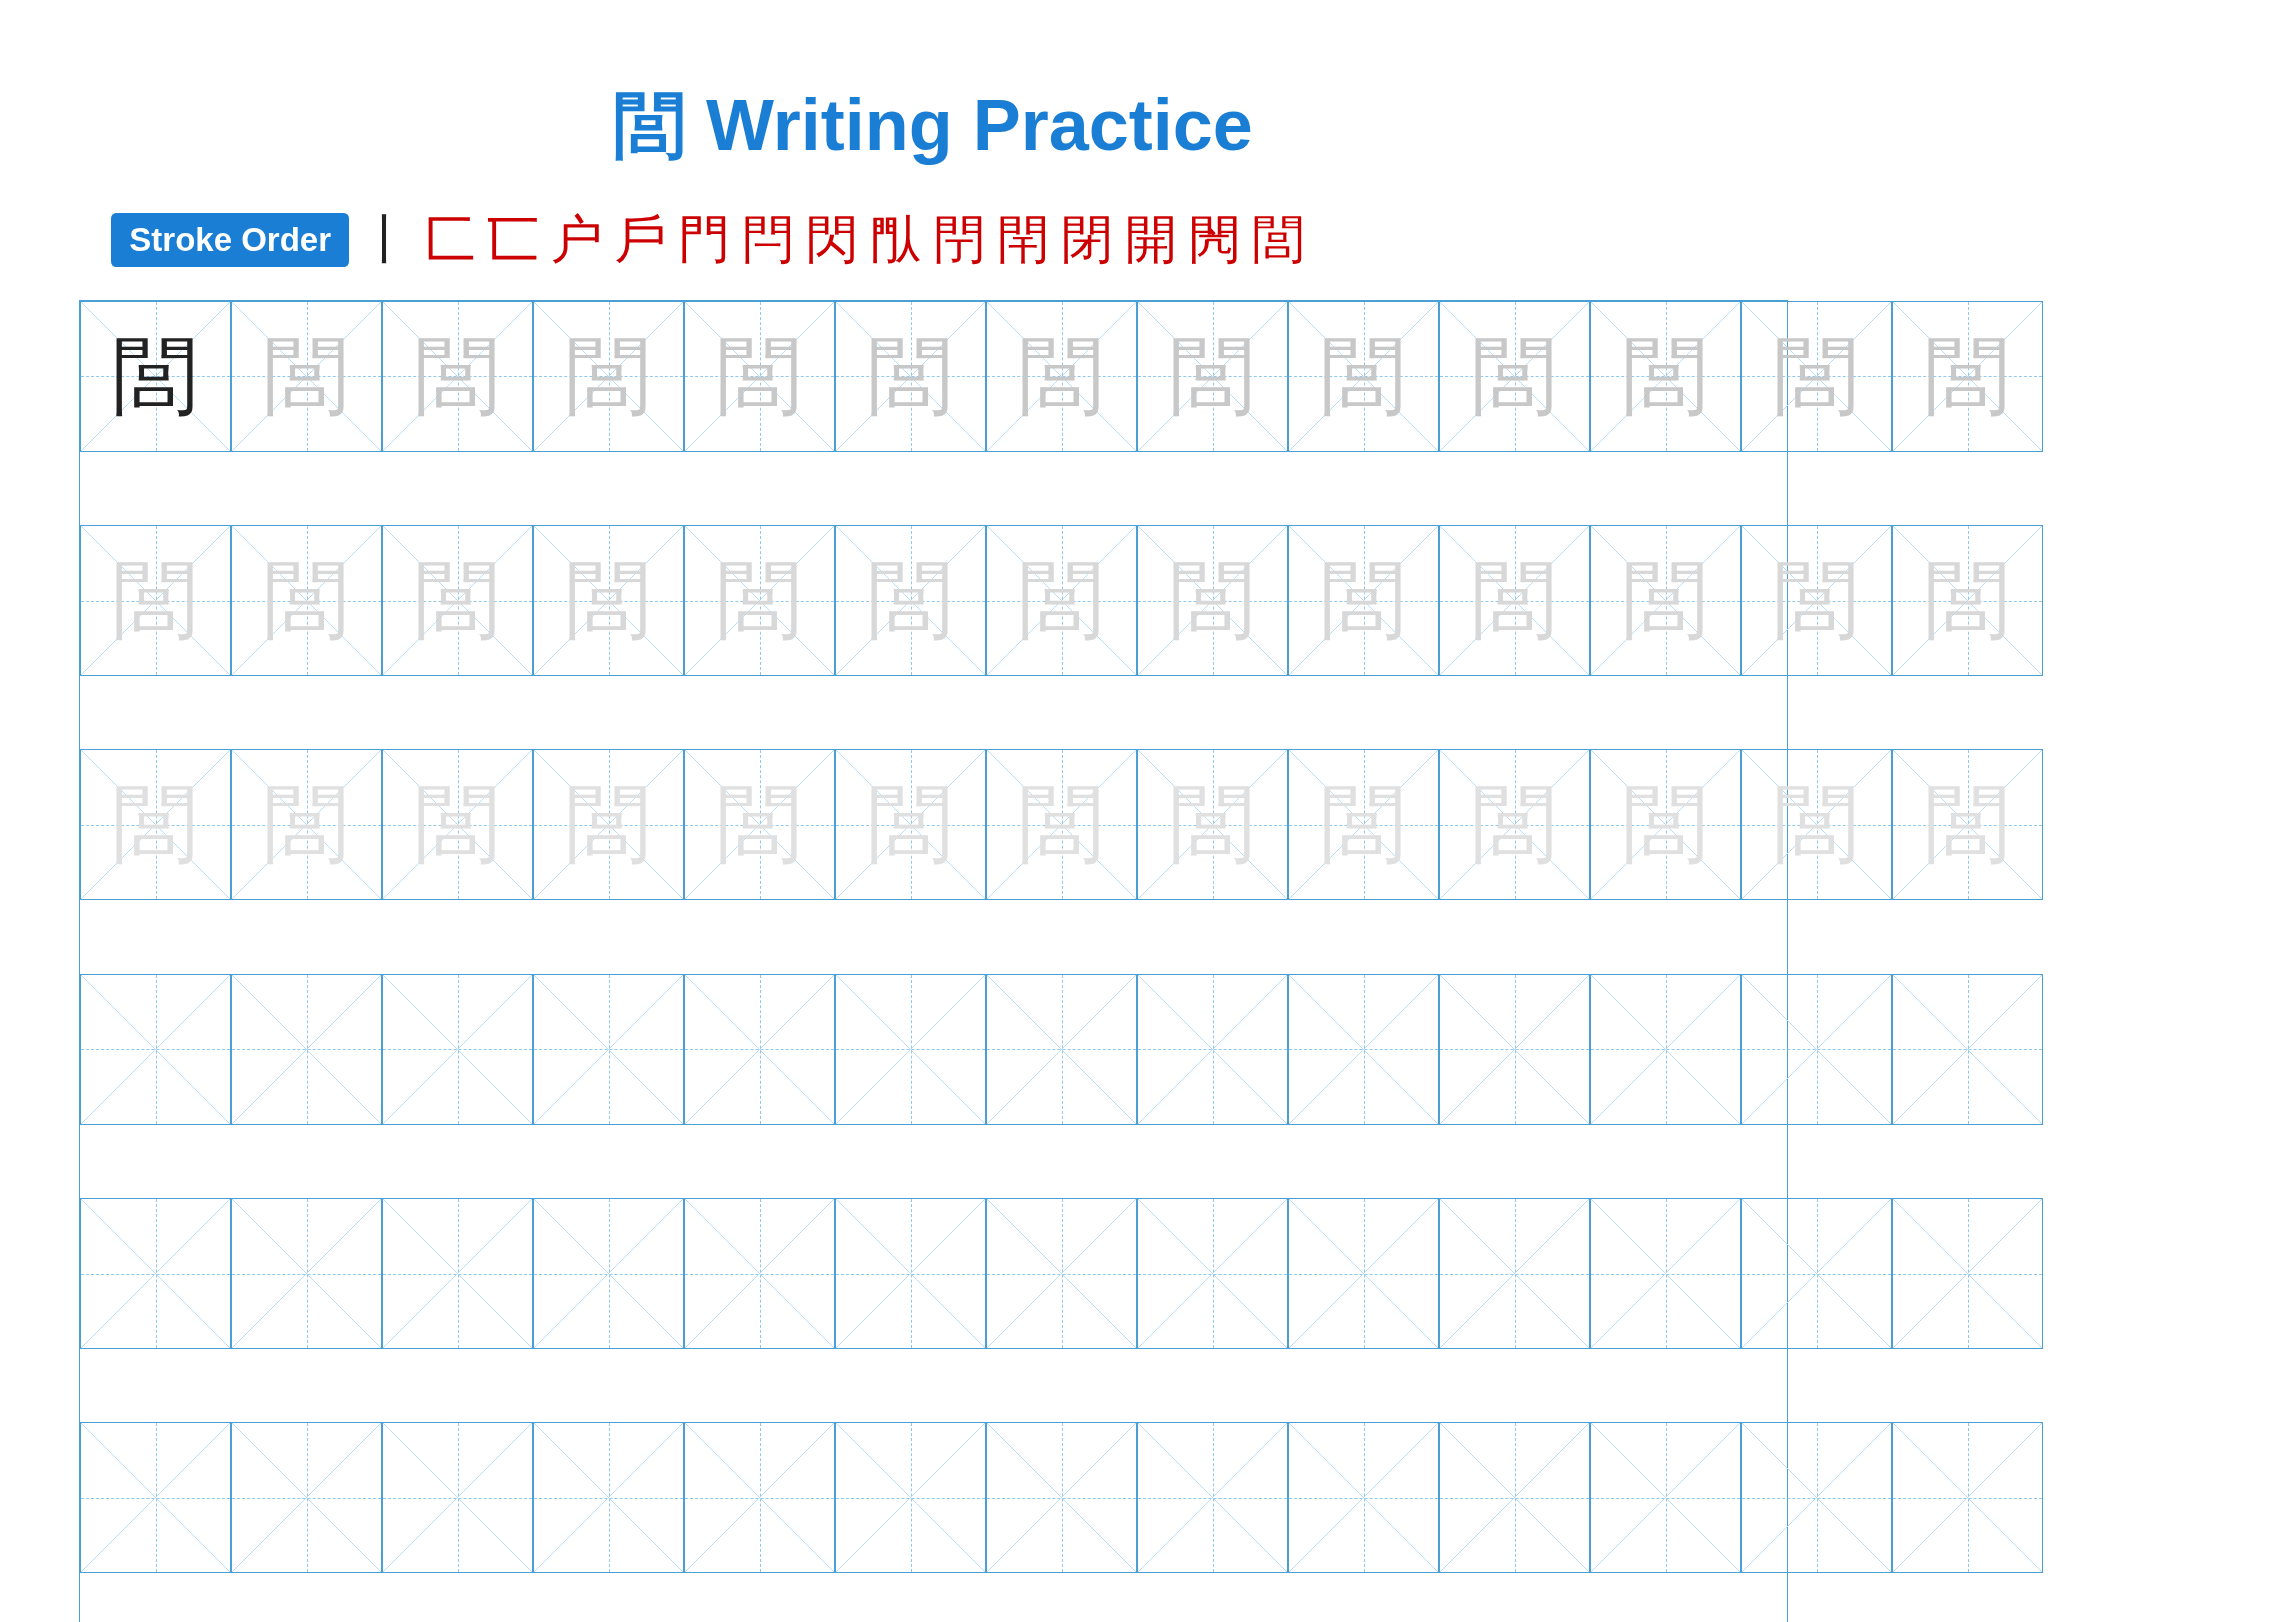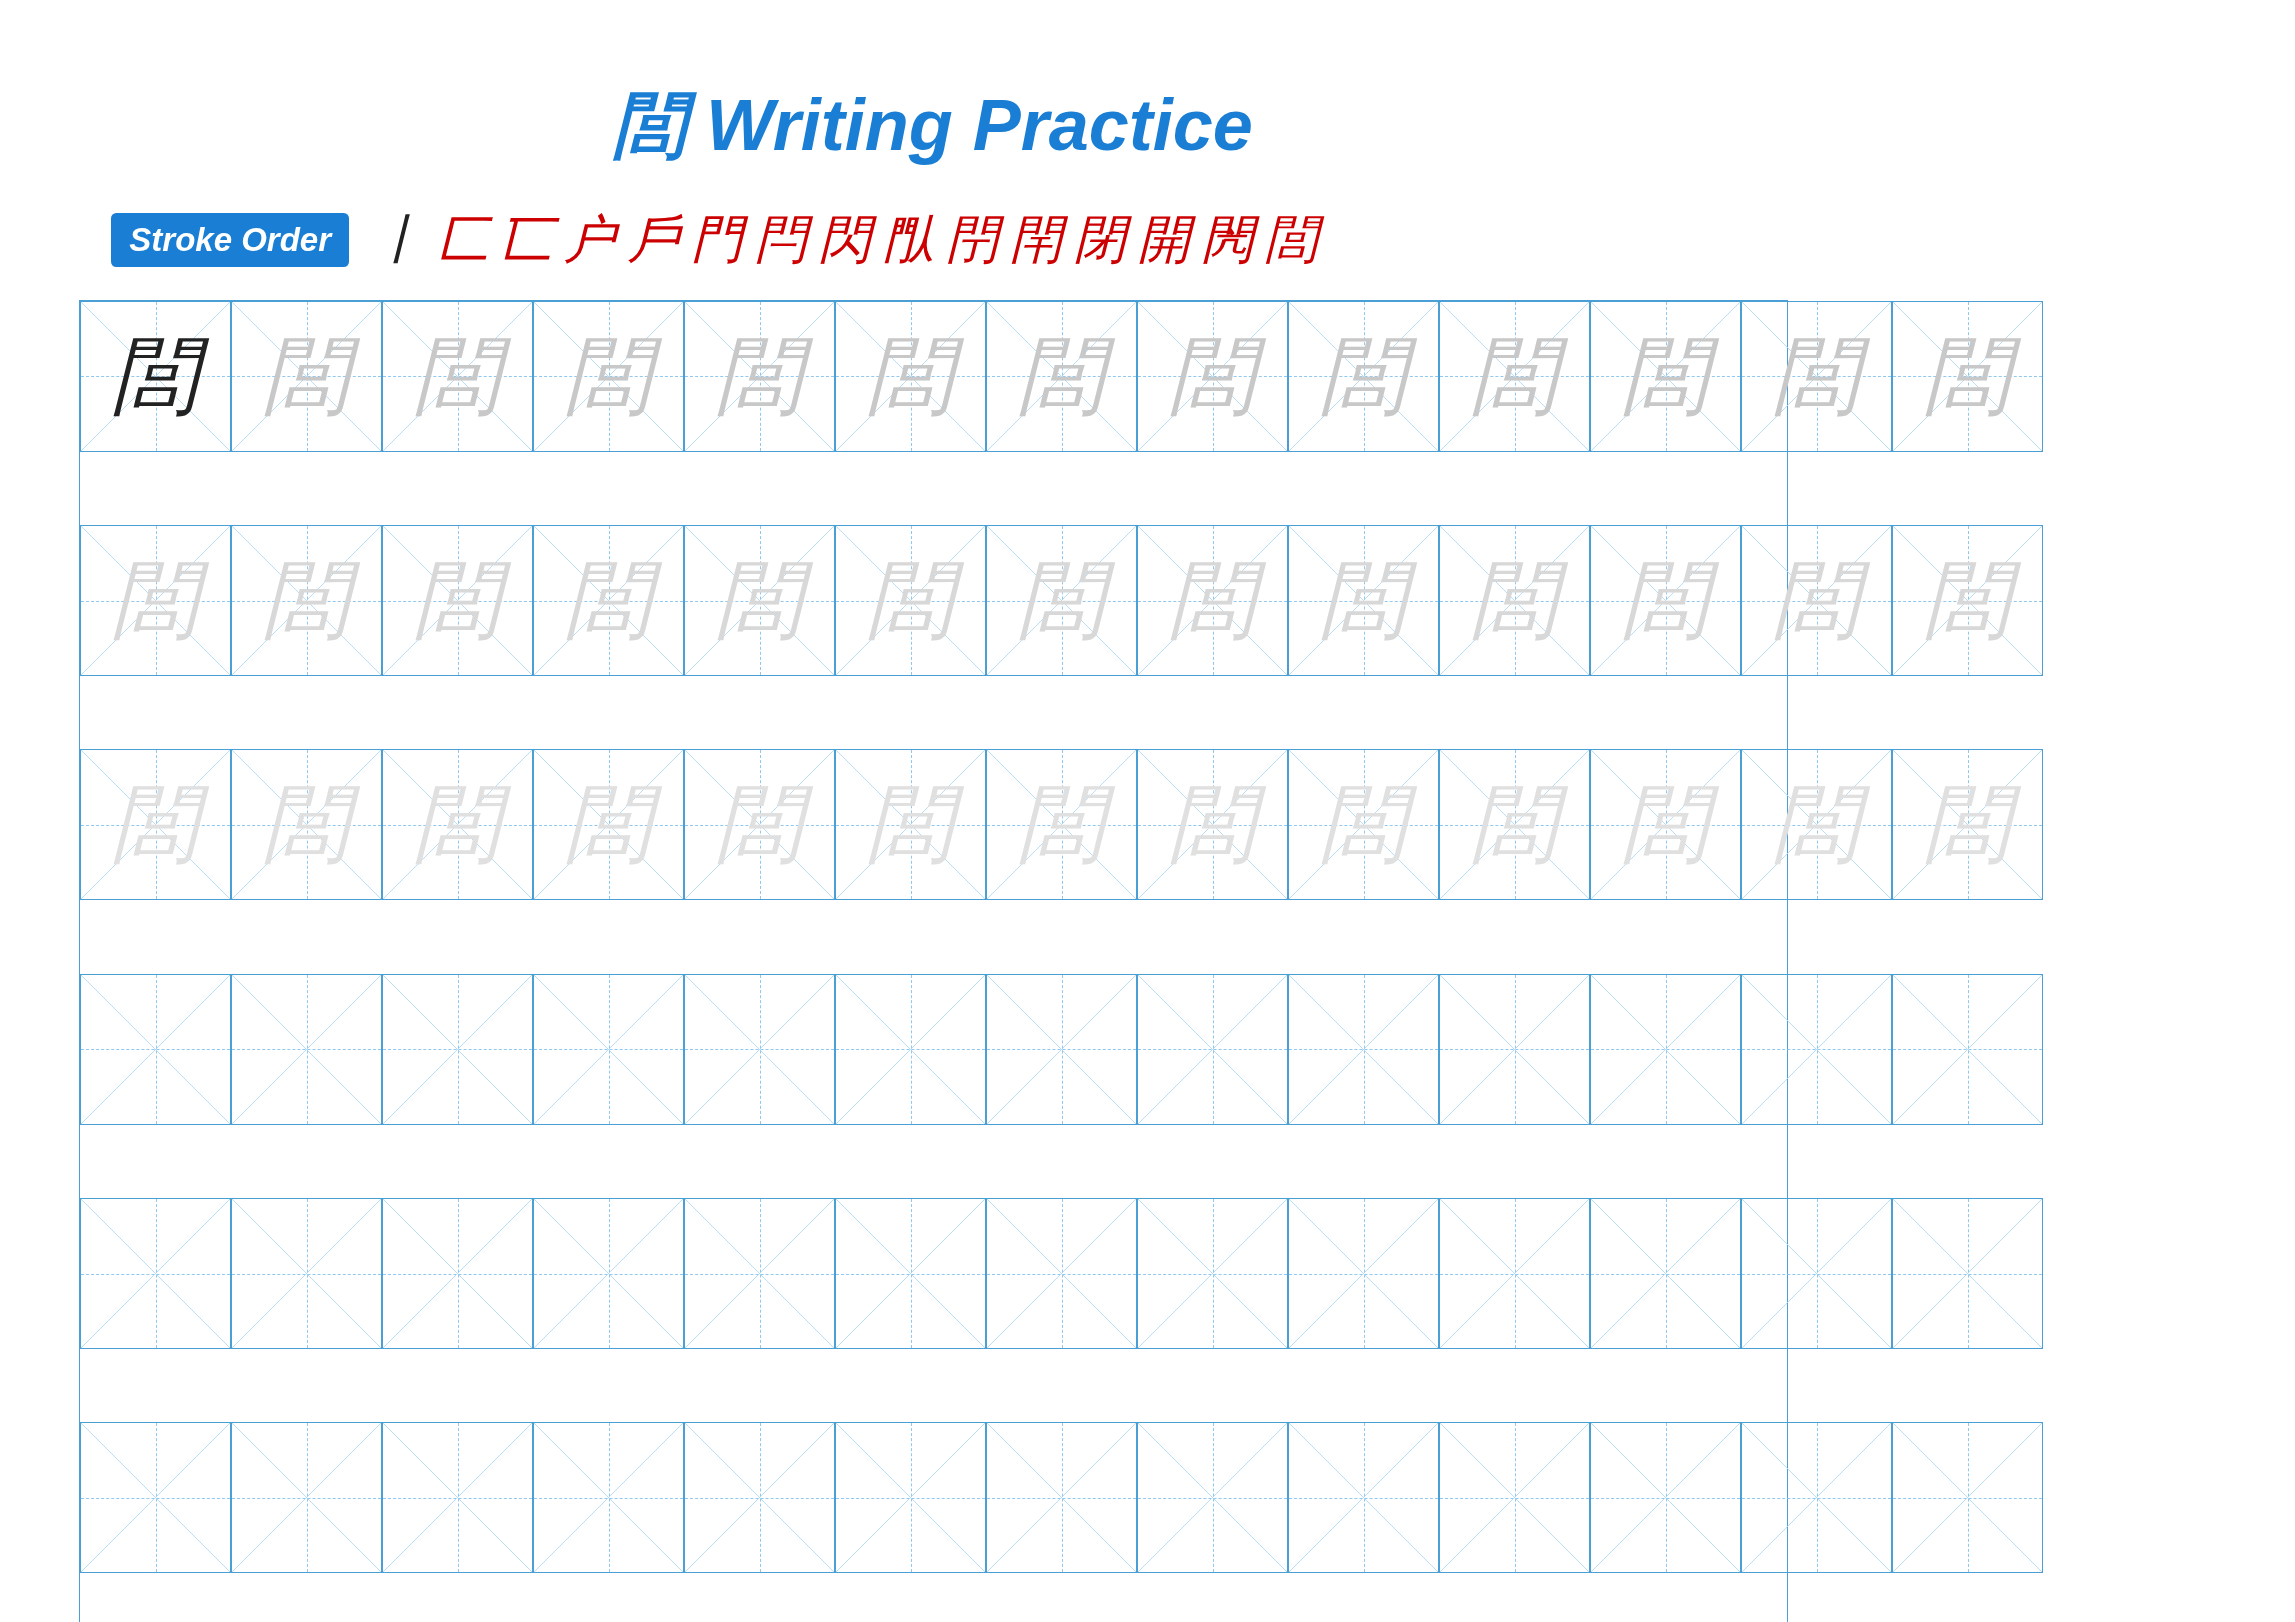"閭 Writing Practice" .page { font-style: italic -> none }
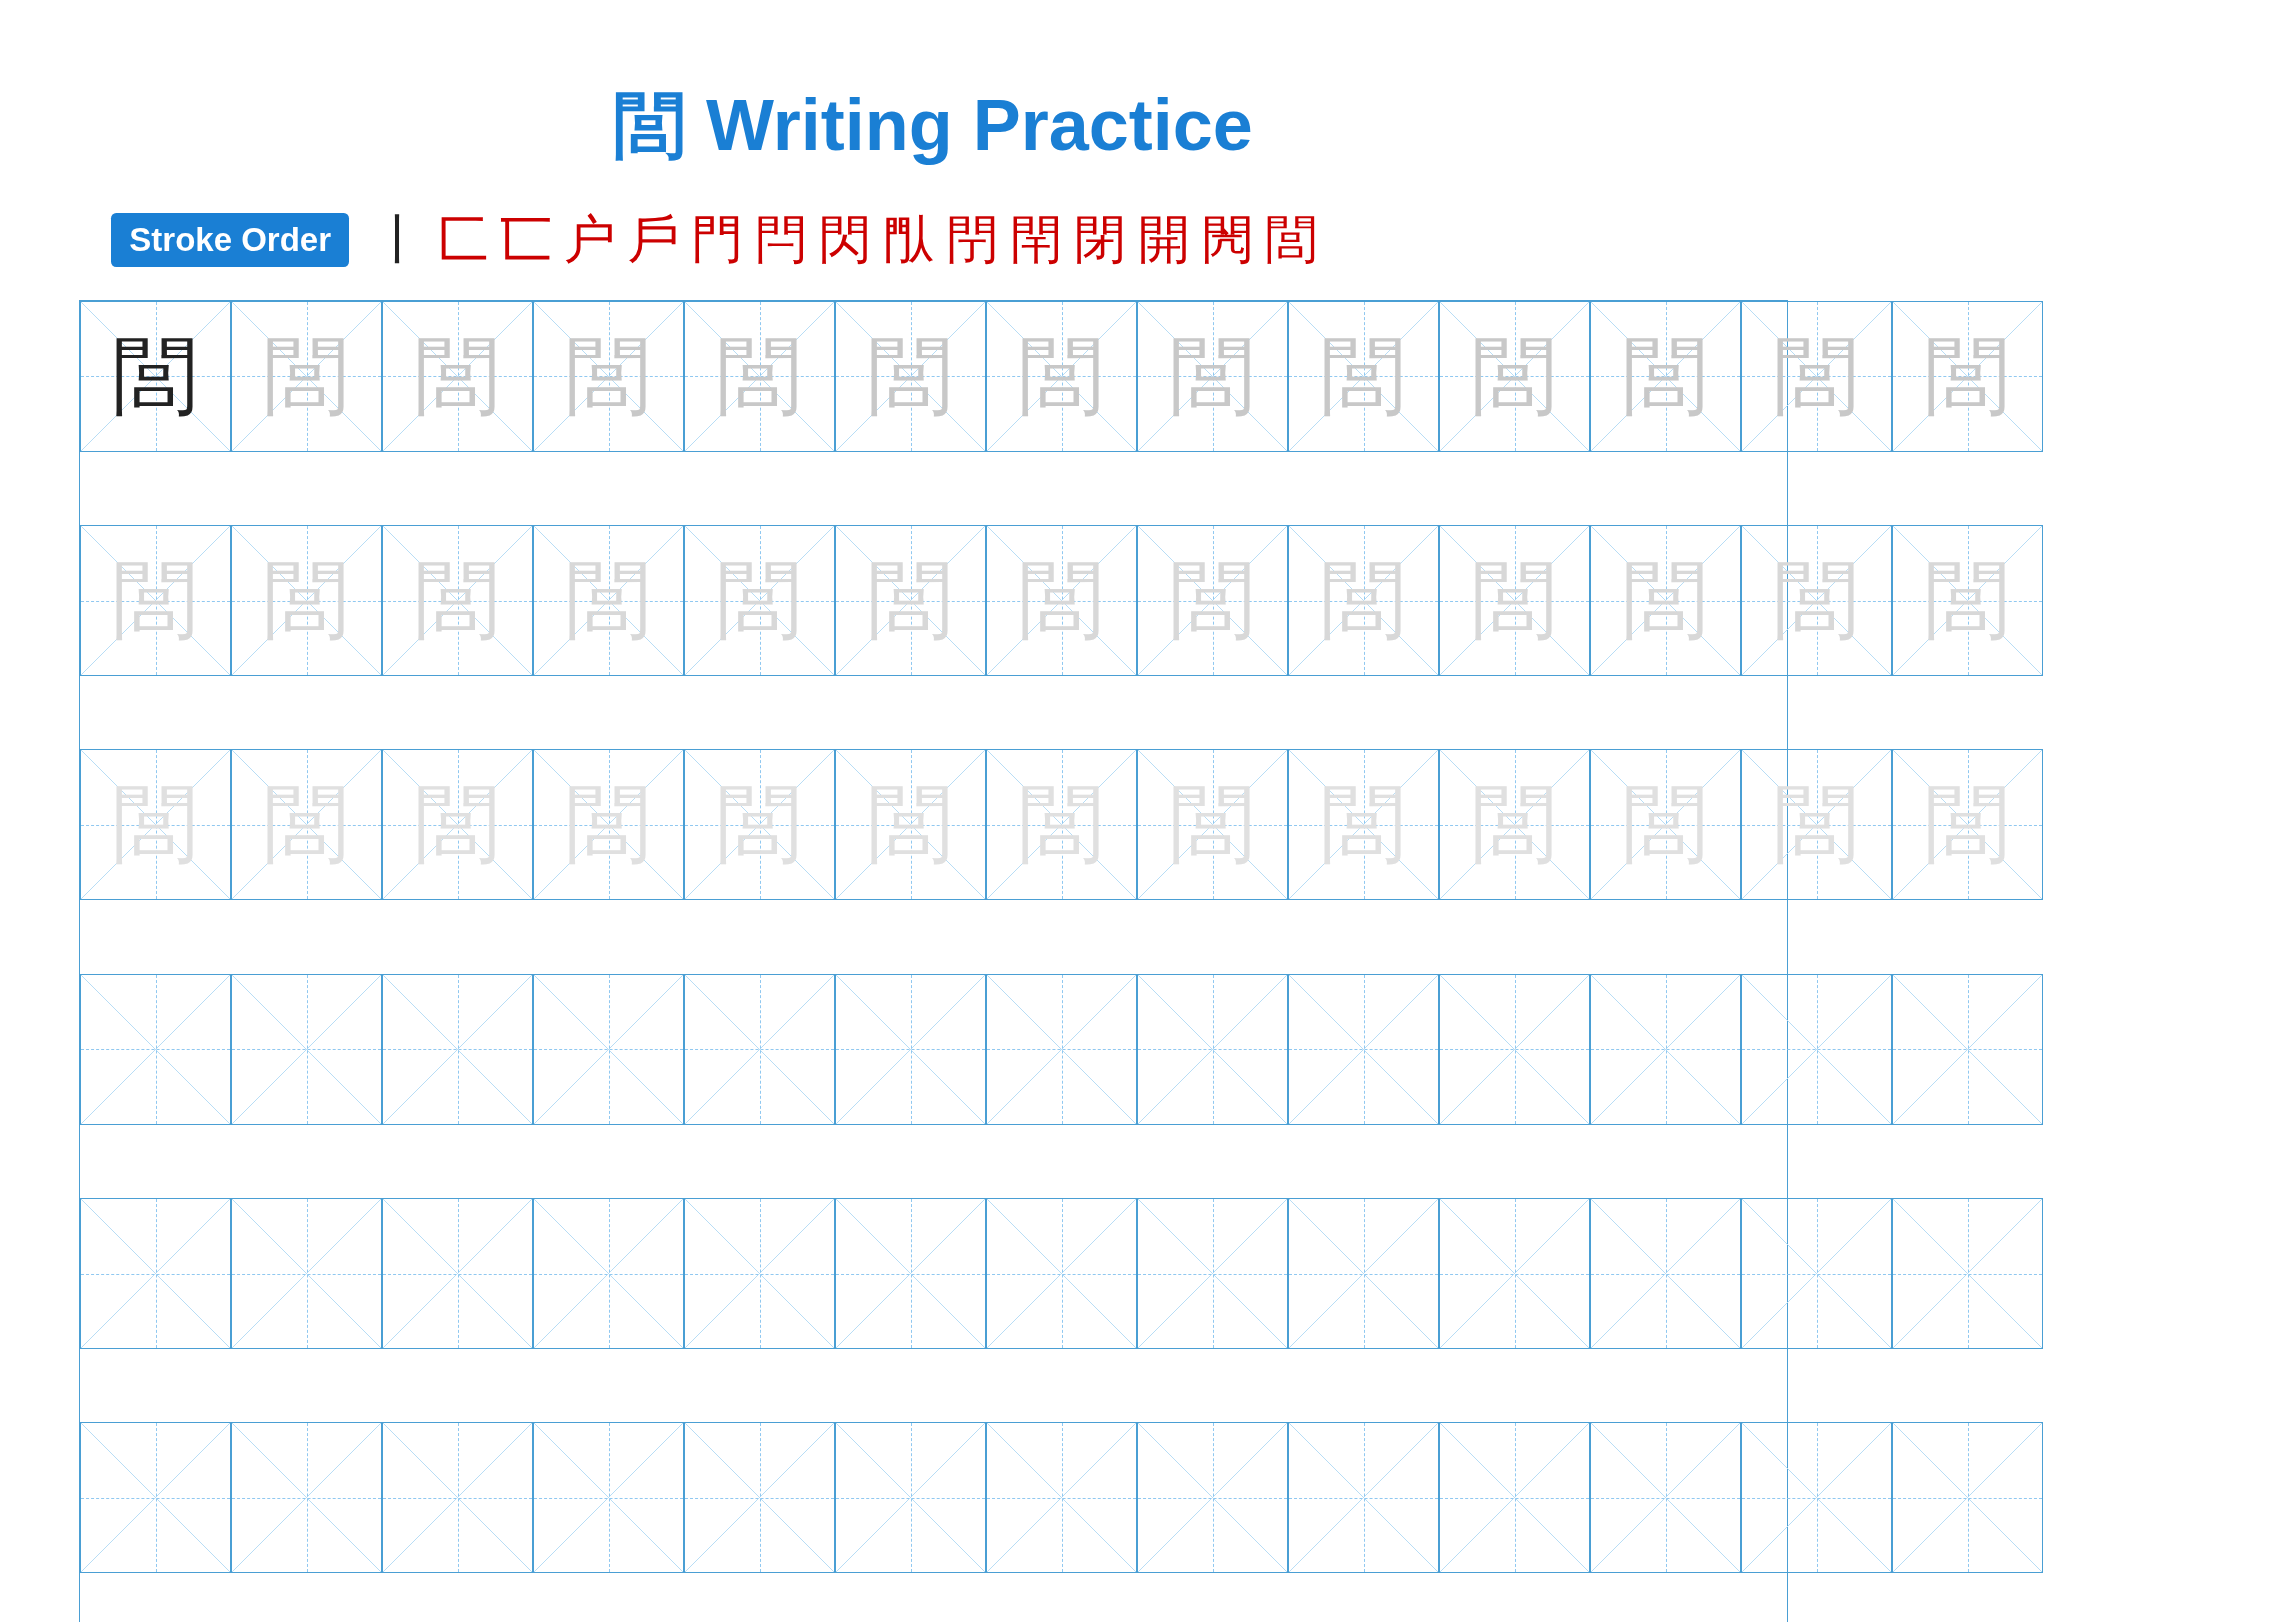"Stroke Order" .stroke-order-section { gap: 23px -> 10px }
